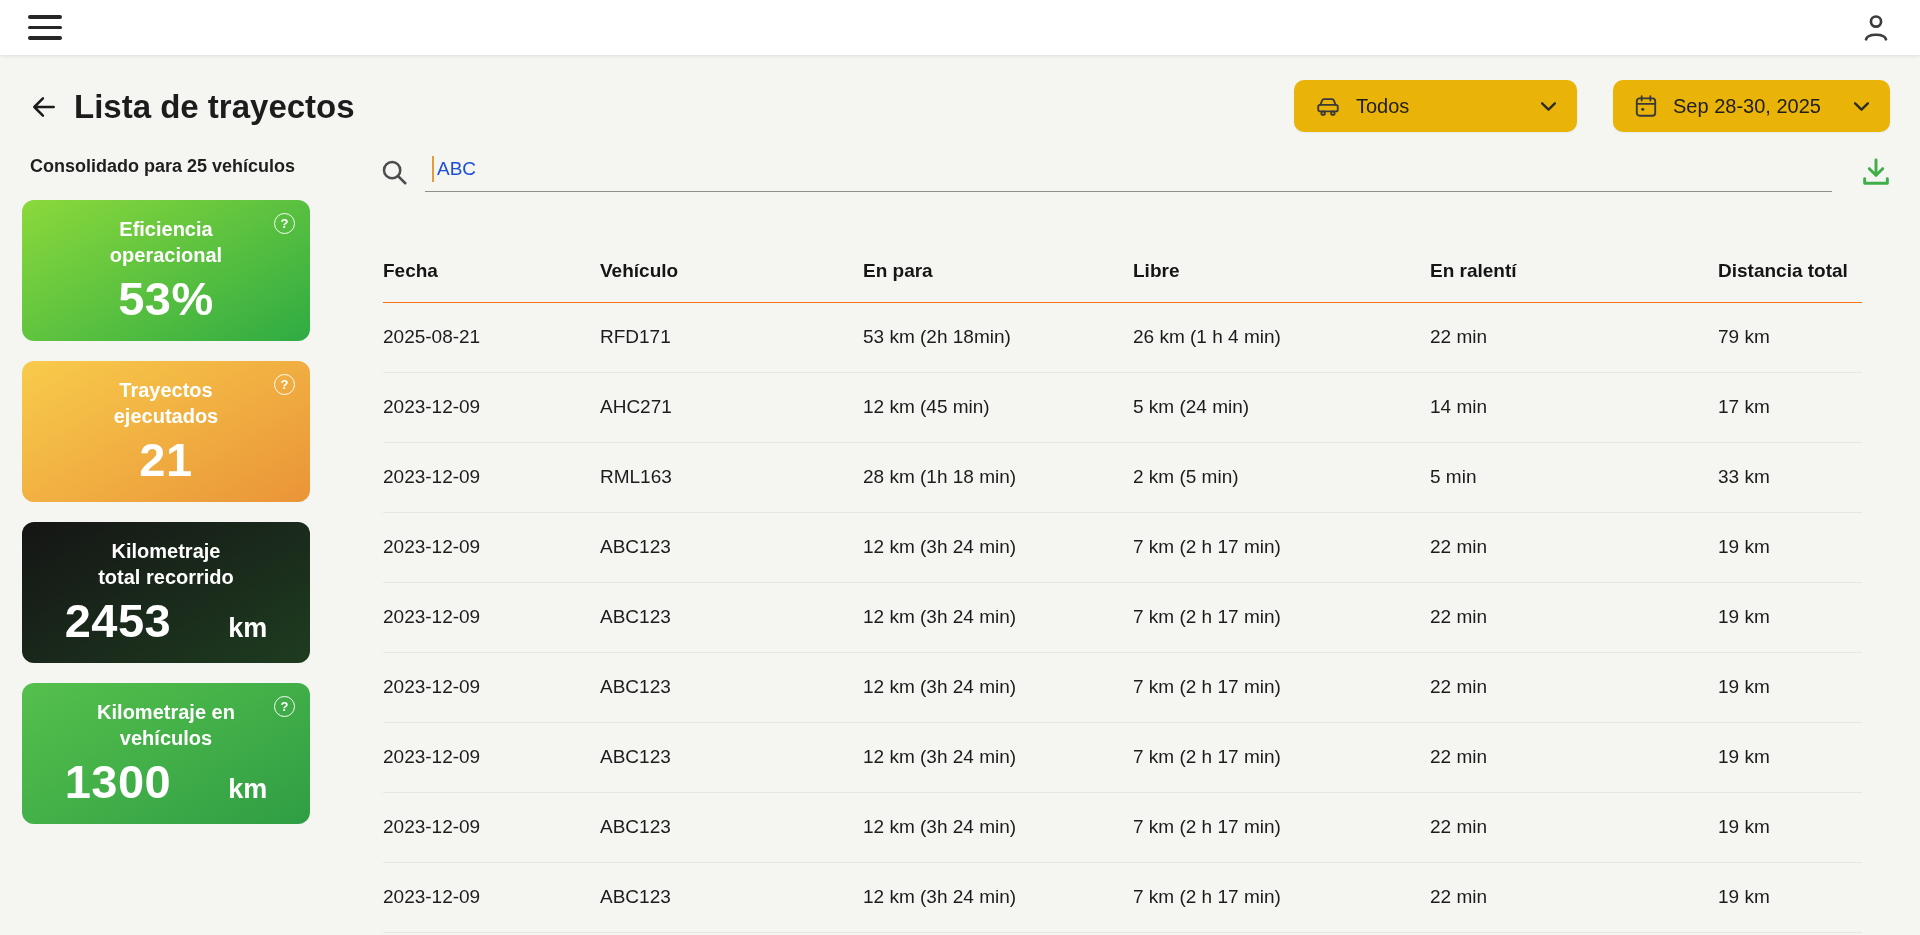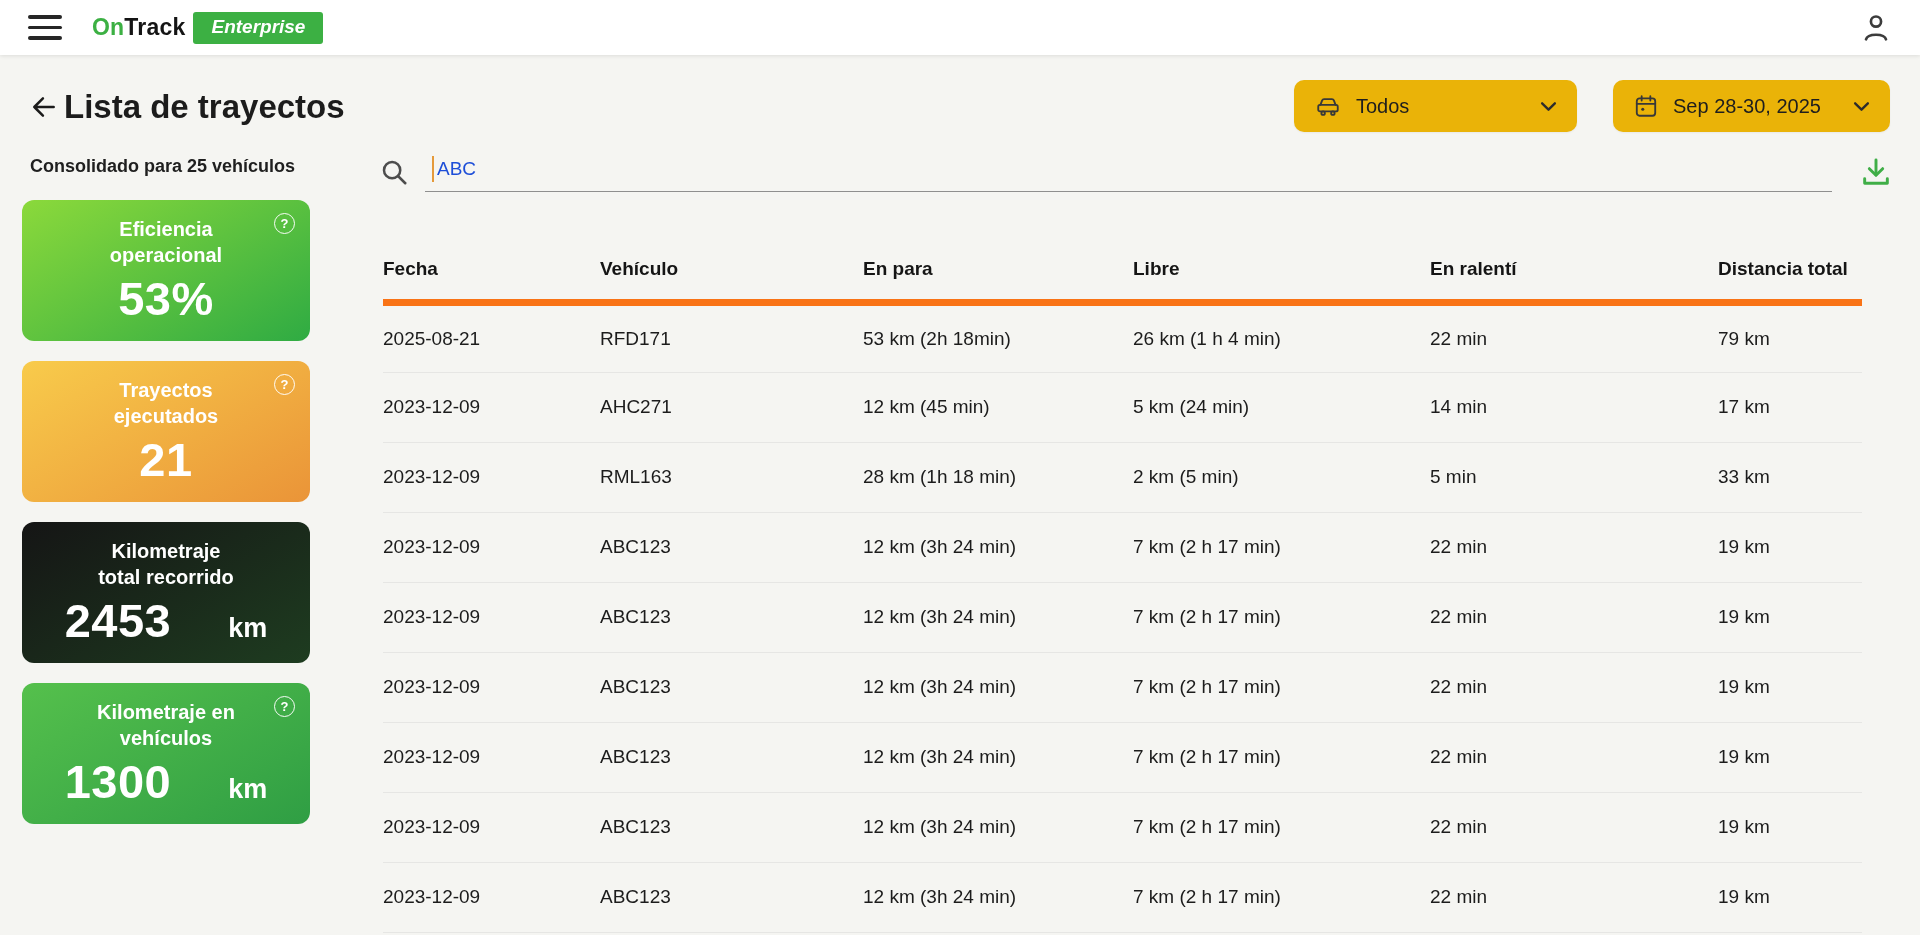"On" div.brand { html: <div> <span>On</span> <span>Track</span> <span>Enterprise</span> </div> -> none }
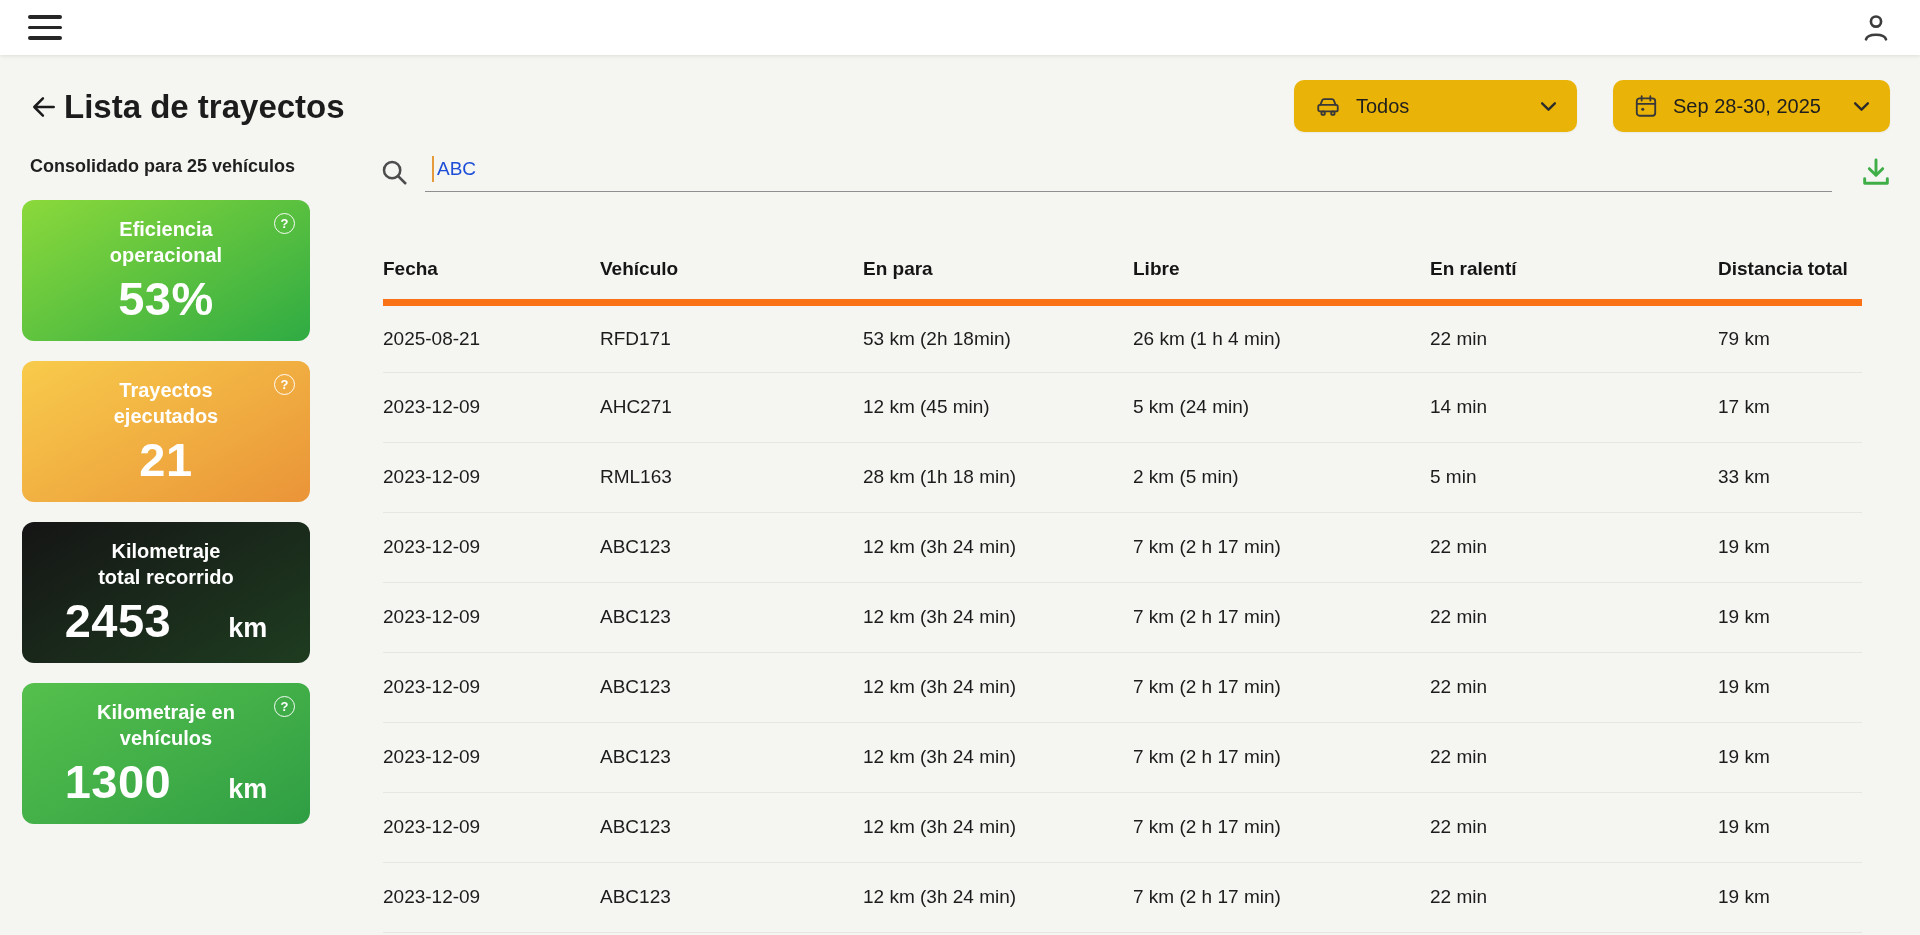"Lista de trayectos" .page-head { gap: 6px -> 16px }
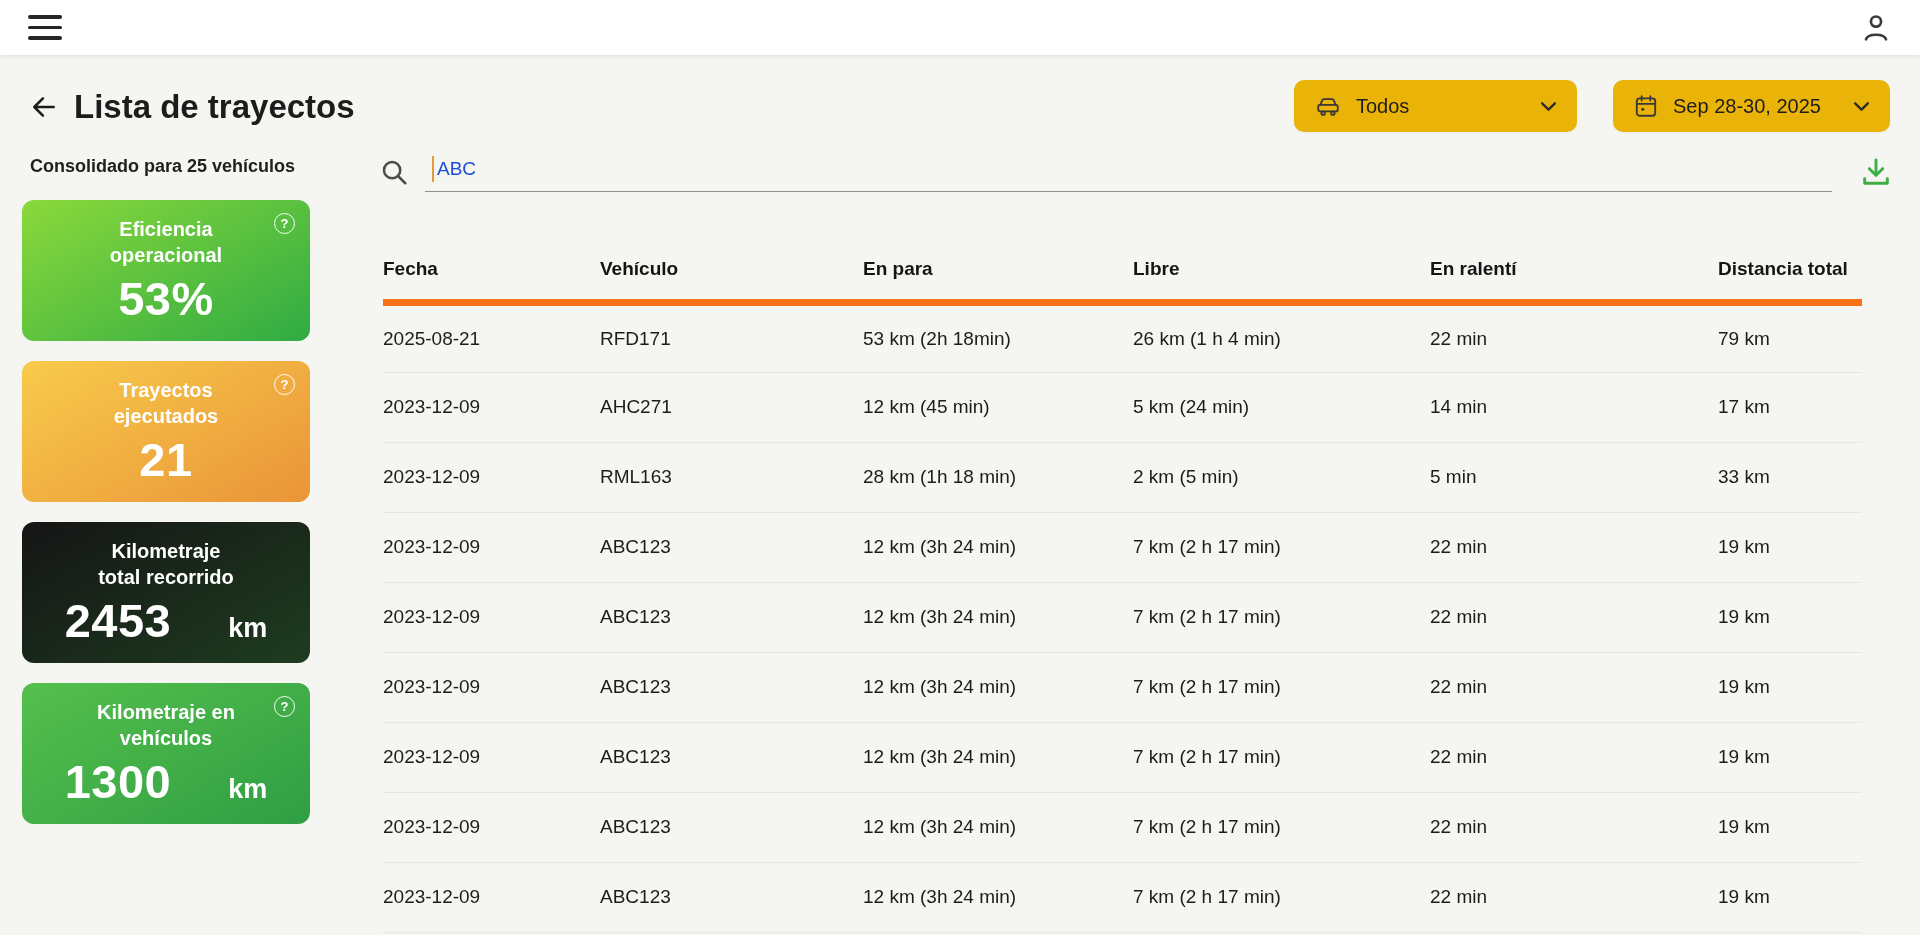"Fecha" .trip-table th { border-bottom: 7px solid #f97316 -> 1px solid #f97316 }
